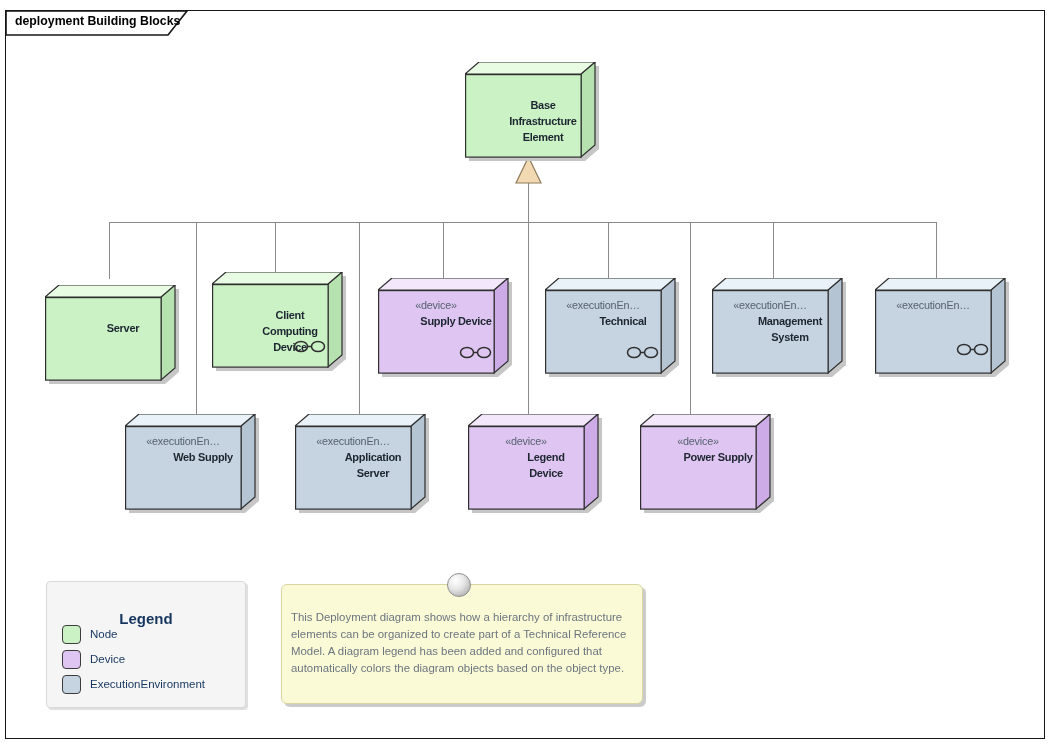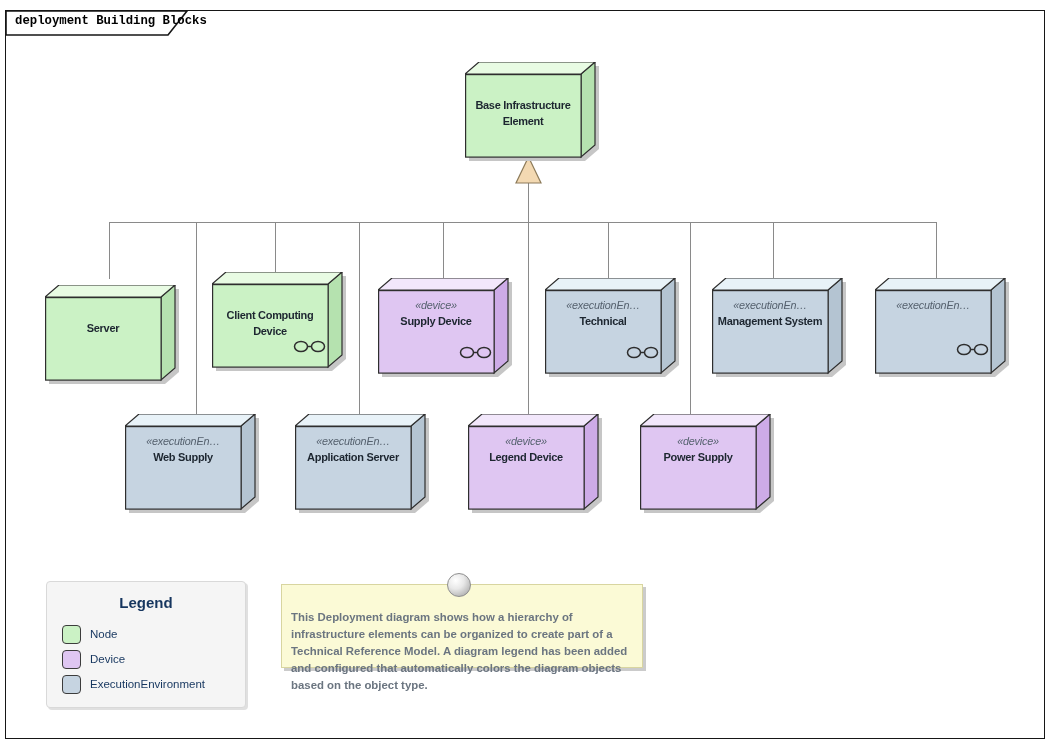"deployment Building Blocks" #tab-title { font-family: Liberation Mono, monospace -> none }
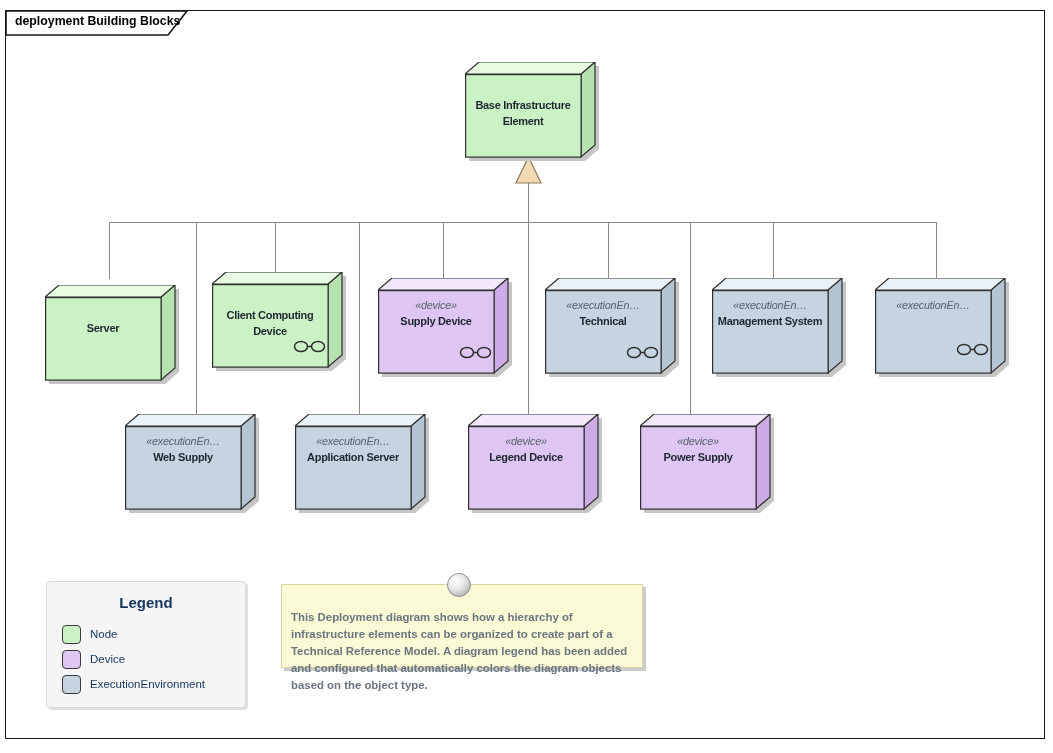"Base Infrastructure" .nname { padding-left: none -> 40px }
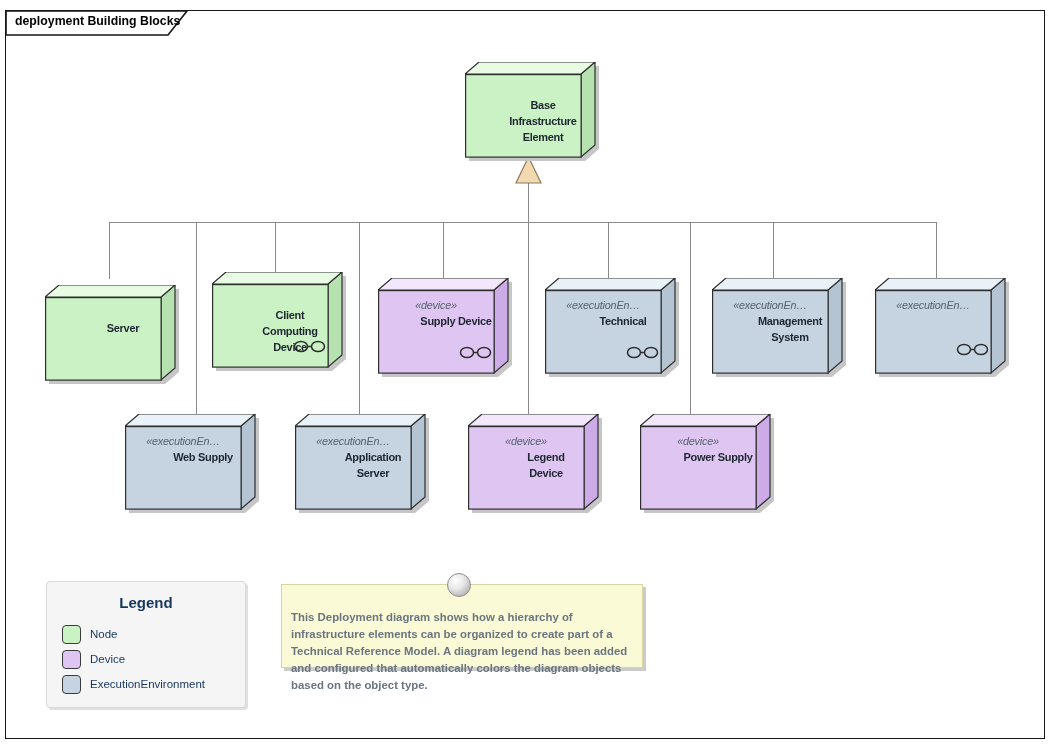"«device»" .stereo { font-style: italic -> none }
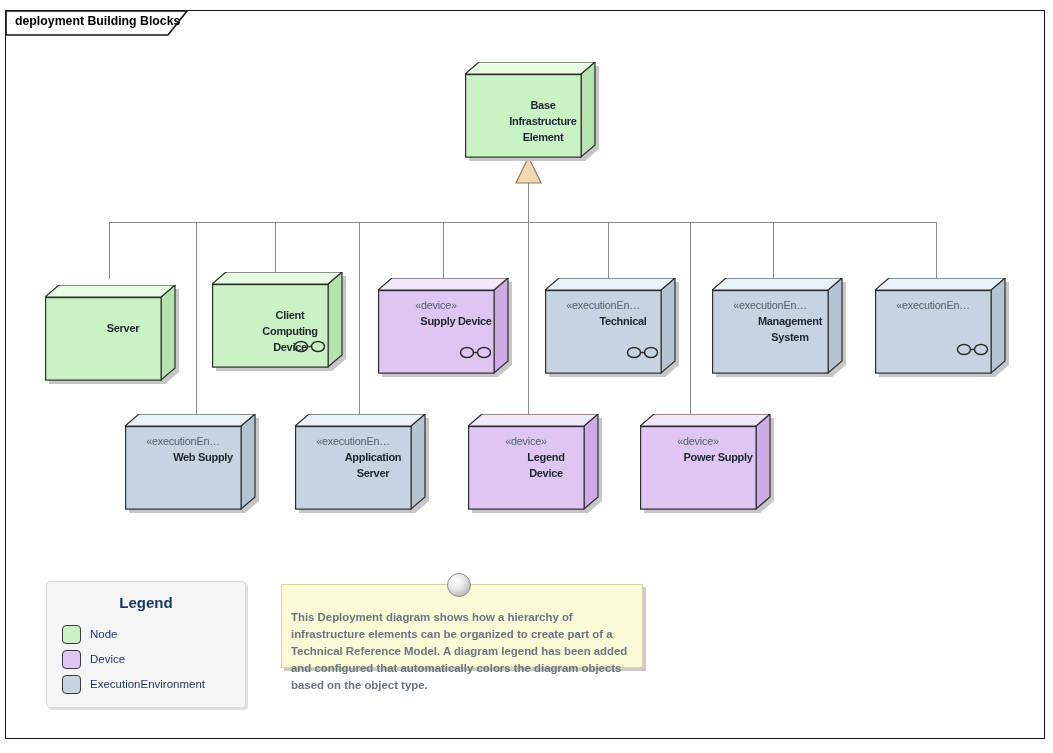"Legend" #legend-title { margin-top: 12px -> 28px }
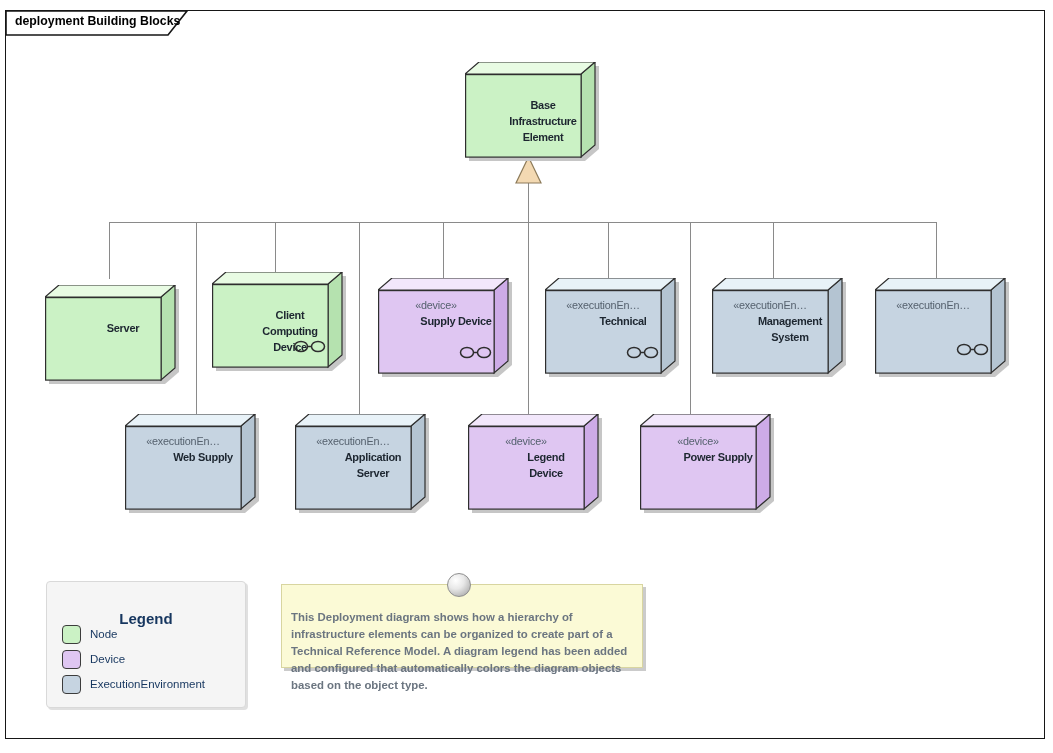"This Deployment diagram shows how" #note { border-radius: 0 -> 6px; font-weight: bold -> none; height: 84px -> 120px }
